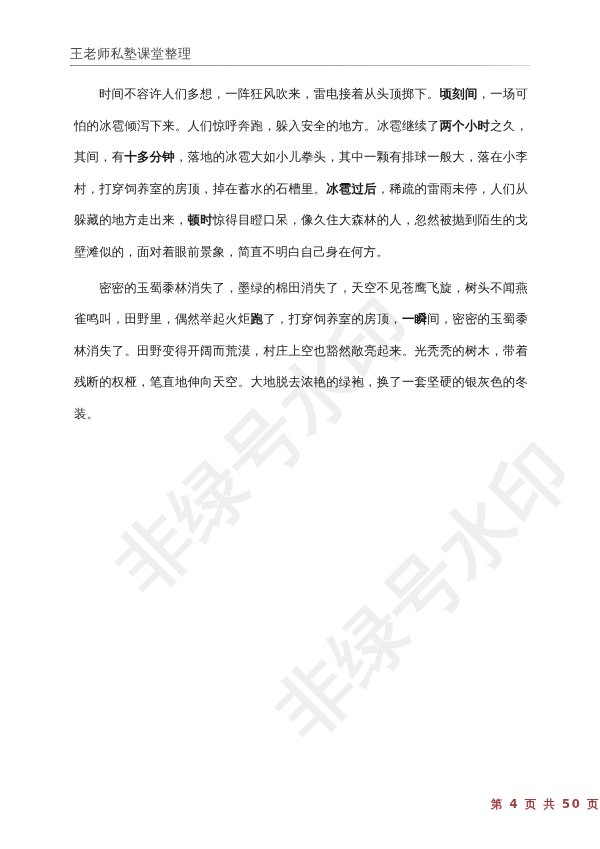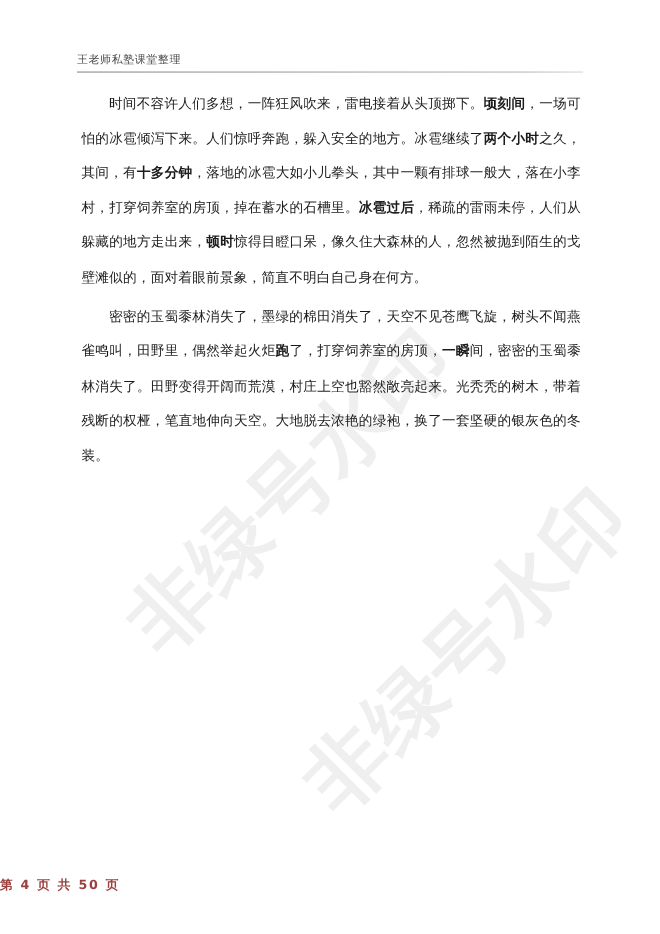"王老师私塾课堂整理" #header-title { font-family: Liberation Serif, serif -> Liberation Mono, monospace; font-size: 10px -> 13px }
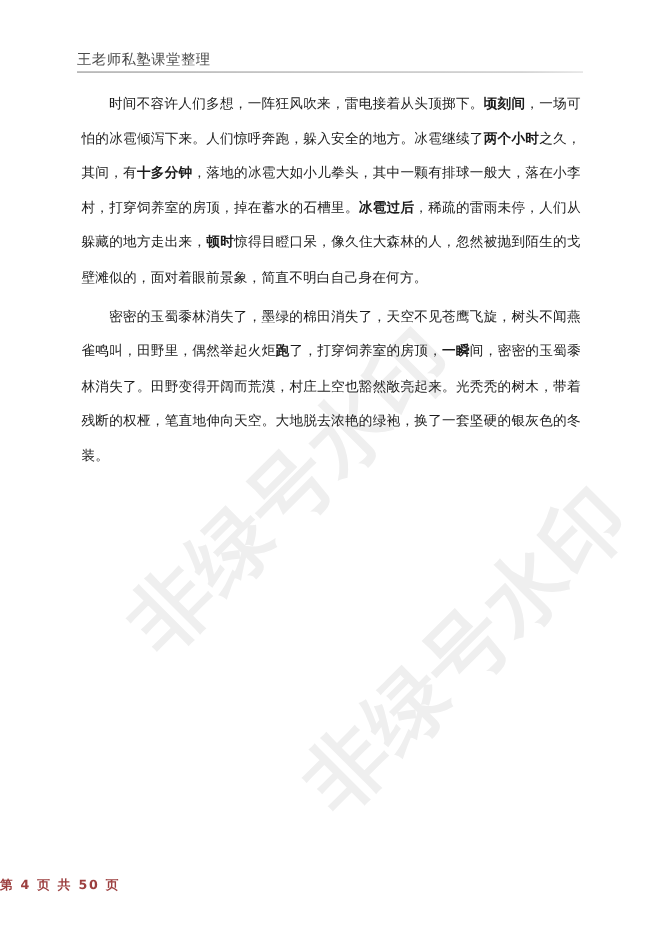"第 4 页 共 50" #footer { text-align: left -> right }
